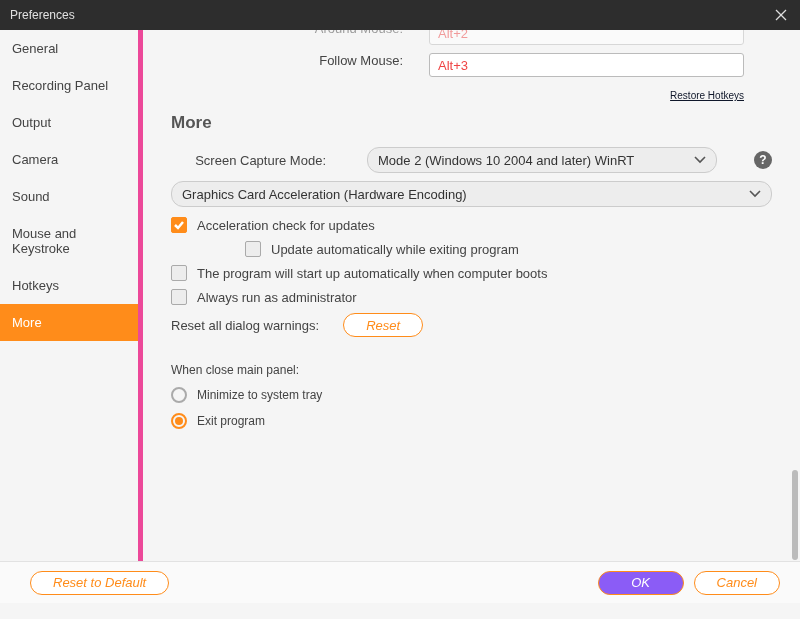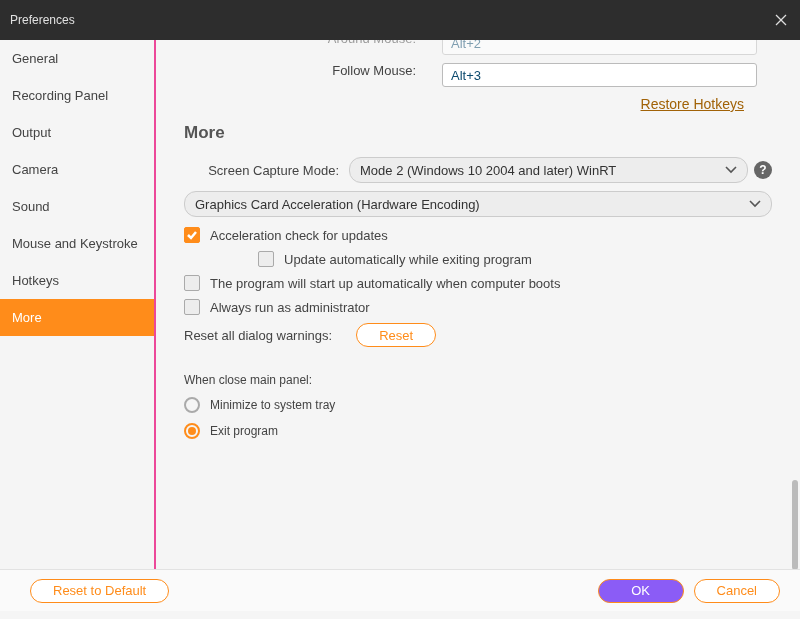"Preferences" .titlebar { height: 40px -> 30px }
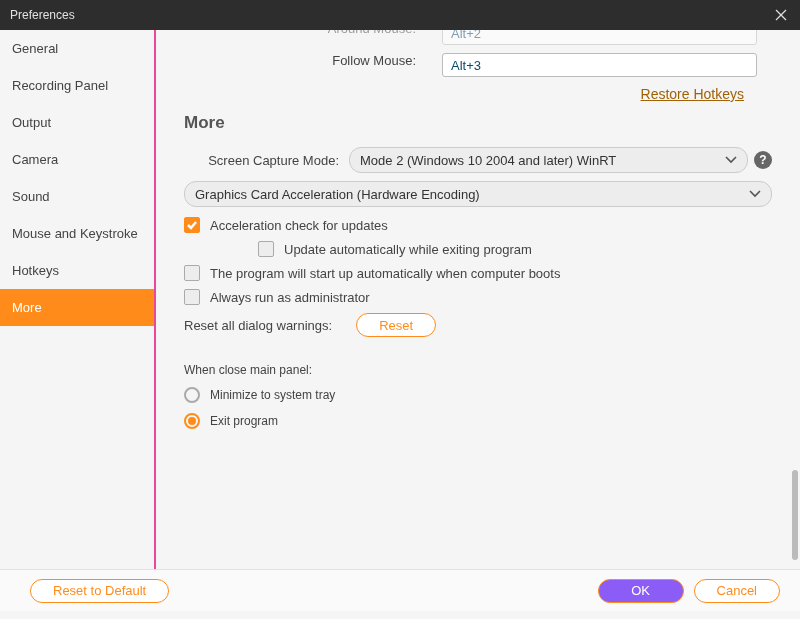"Alt+2" .row .field { color: #0c4a6e -> #ef4444 }
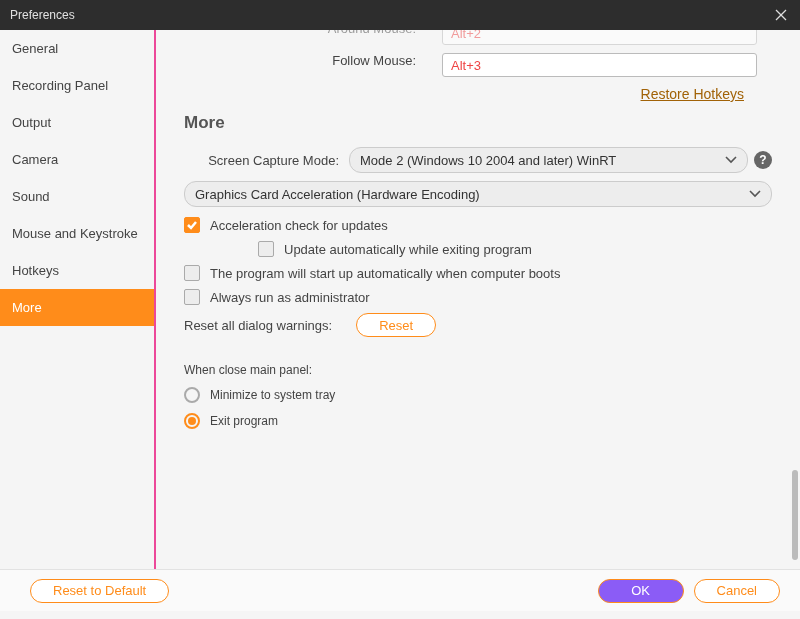"General" .sidebar { border-right: 2px solid #ec4899 -> 5px solid #ec4899; width: 156px -> 143px }
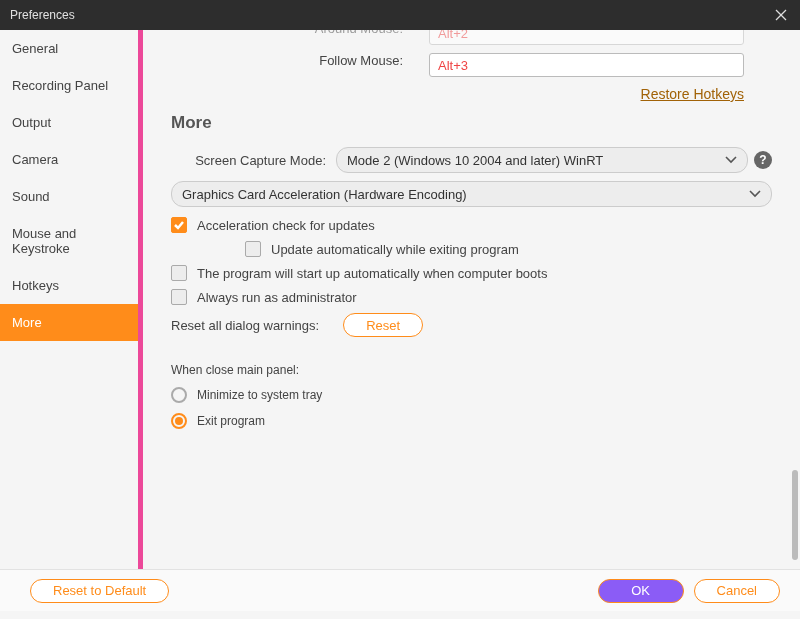"Restore Hotkeys" .restore a { color: #a16207 -> #0f172a; font-size: 14px -> 10px }
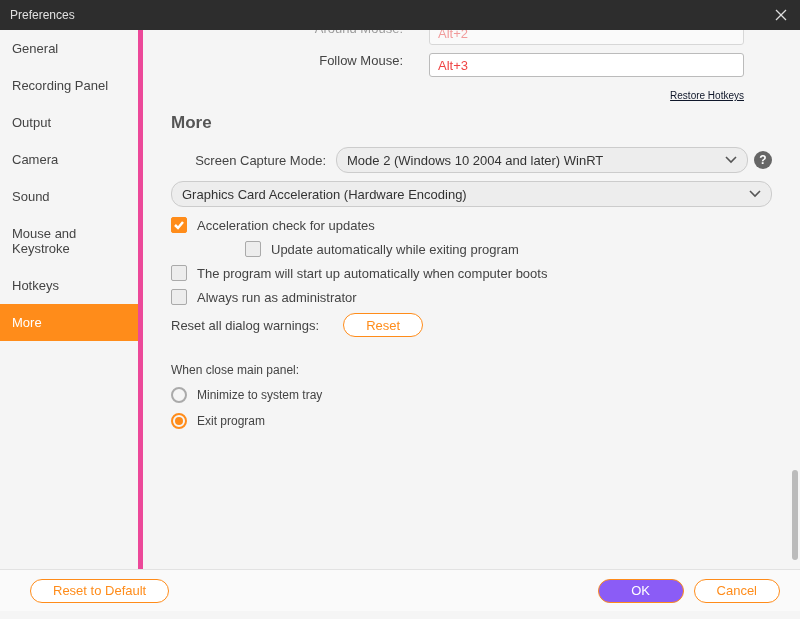"Screen Capture Mode:" .form-row { gap: none -> 31px }
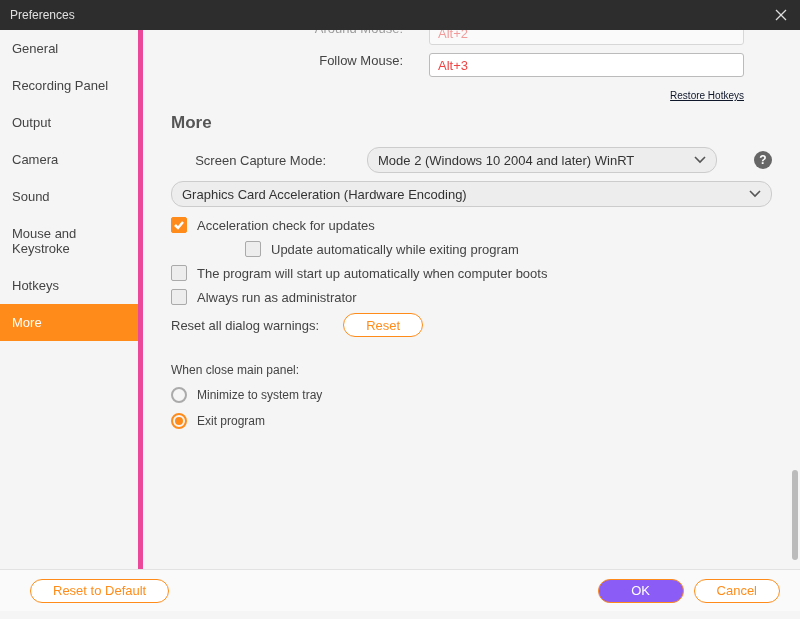"Reset" .pill { font-style: none -> italic }
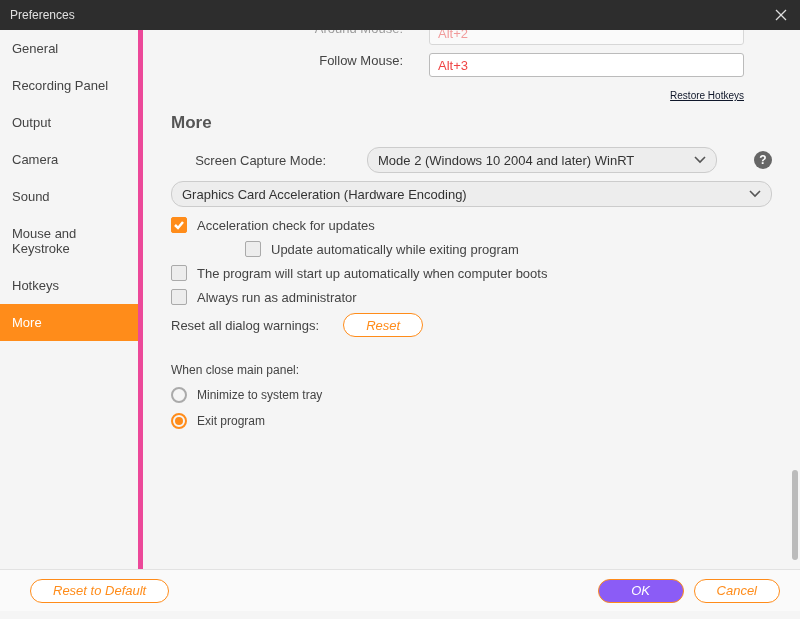"Reset to Default" .footer { bottom: 8px -> 16px }
